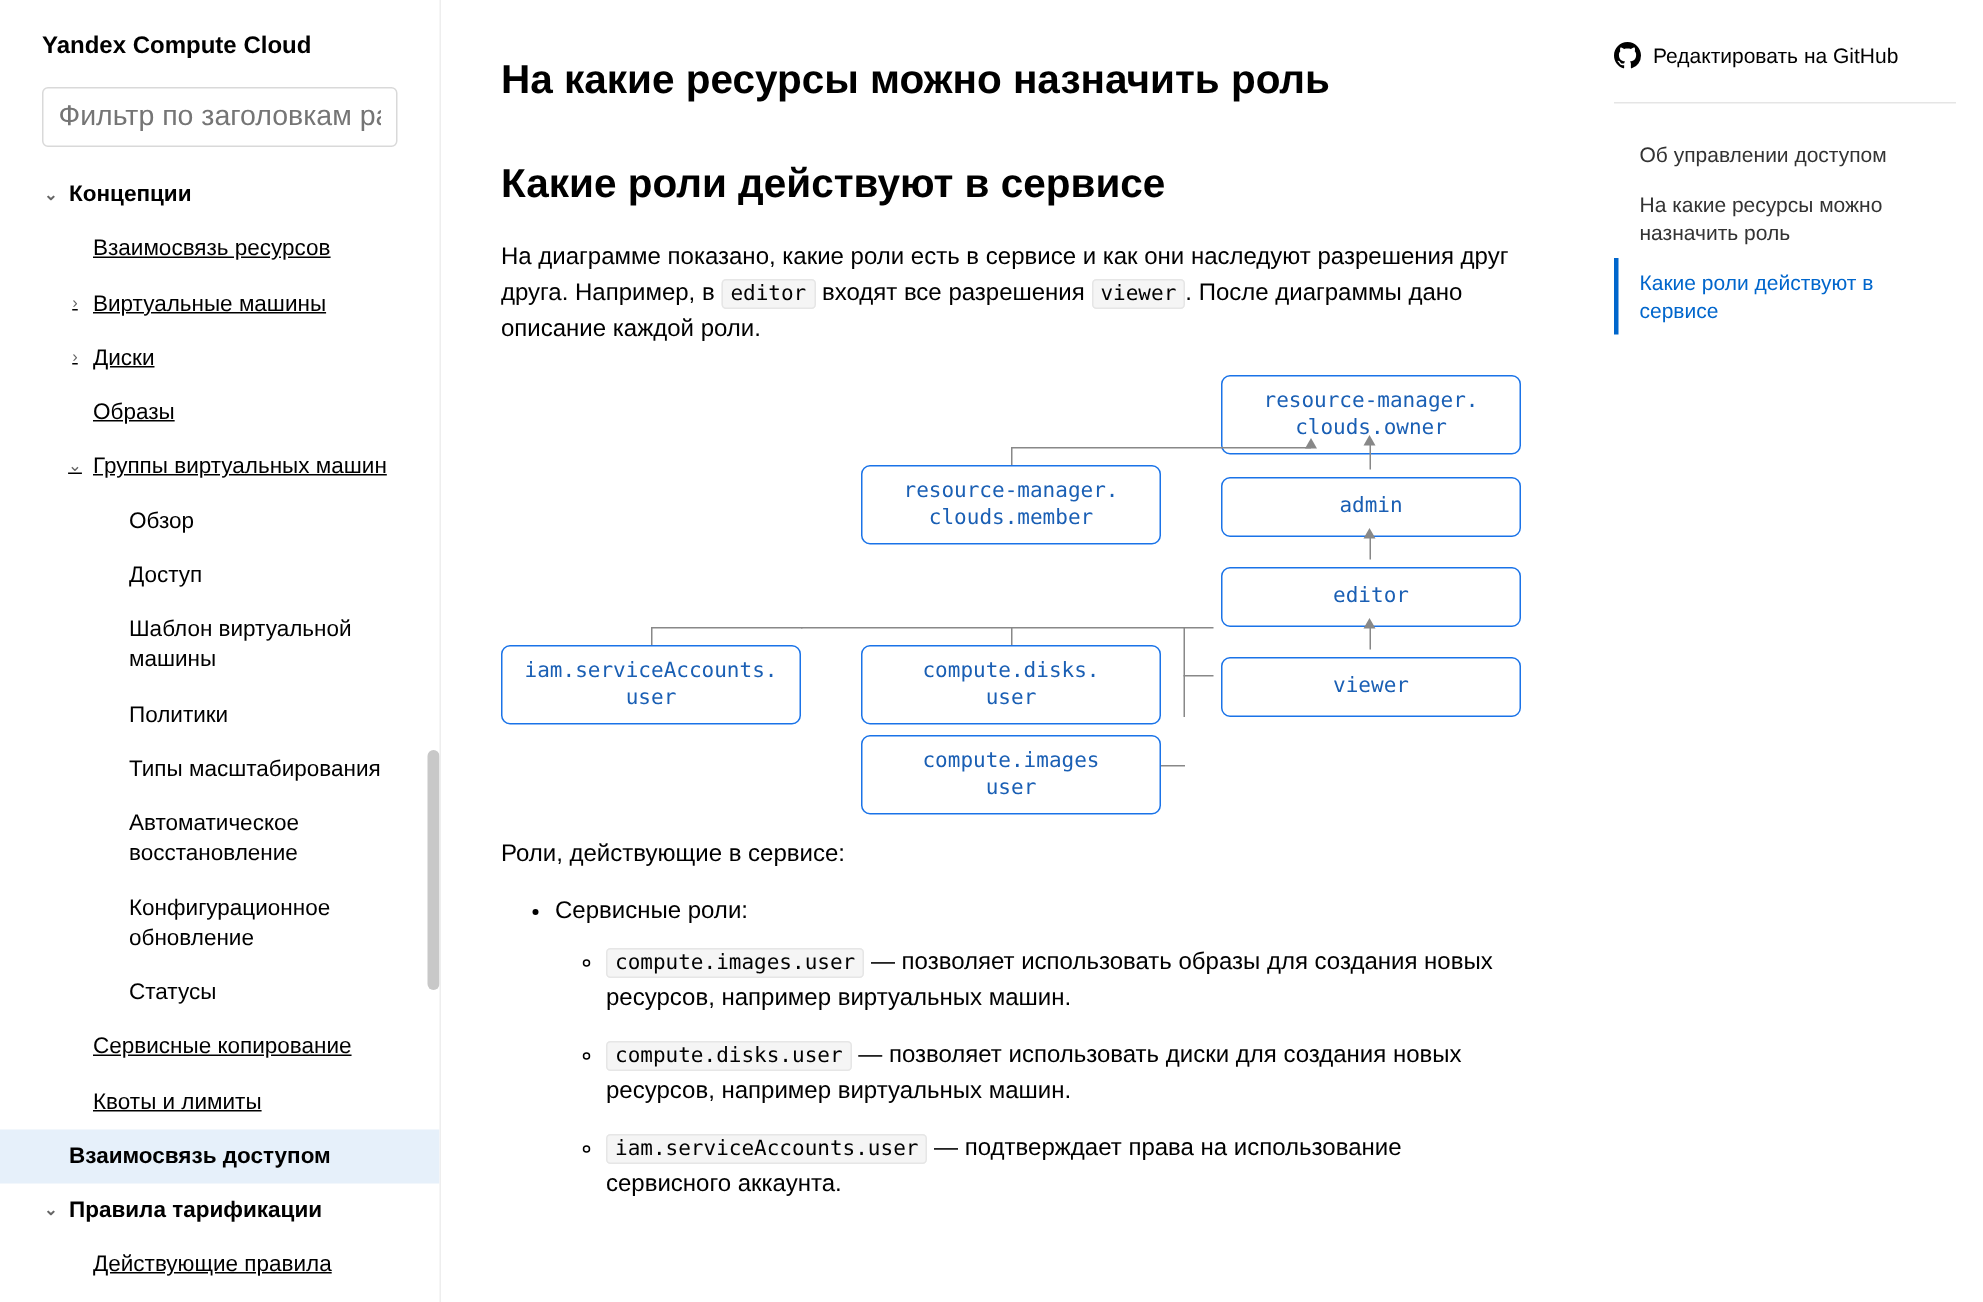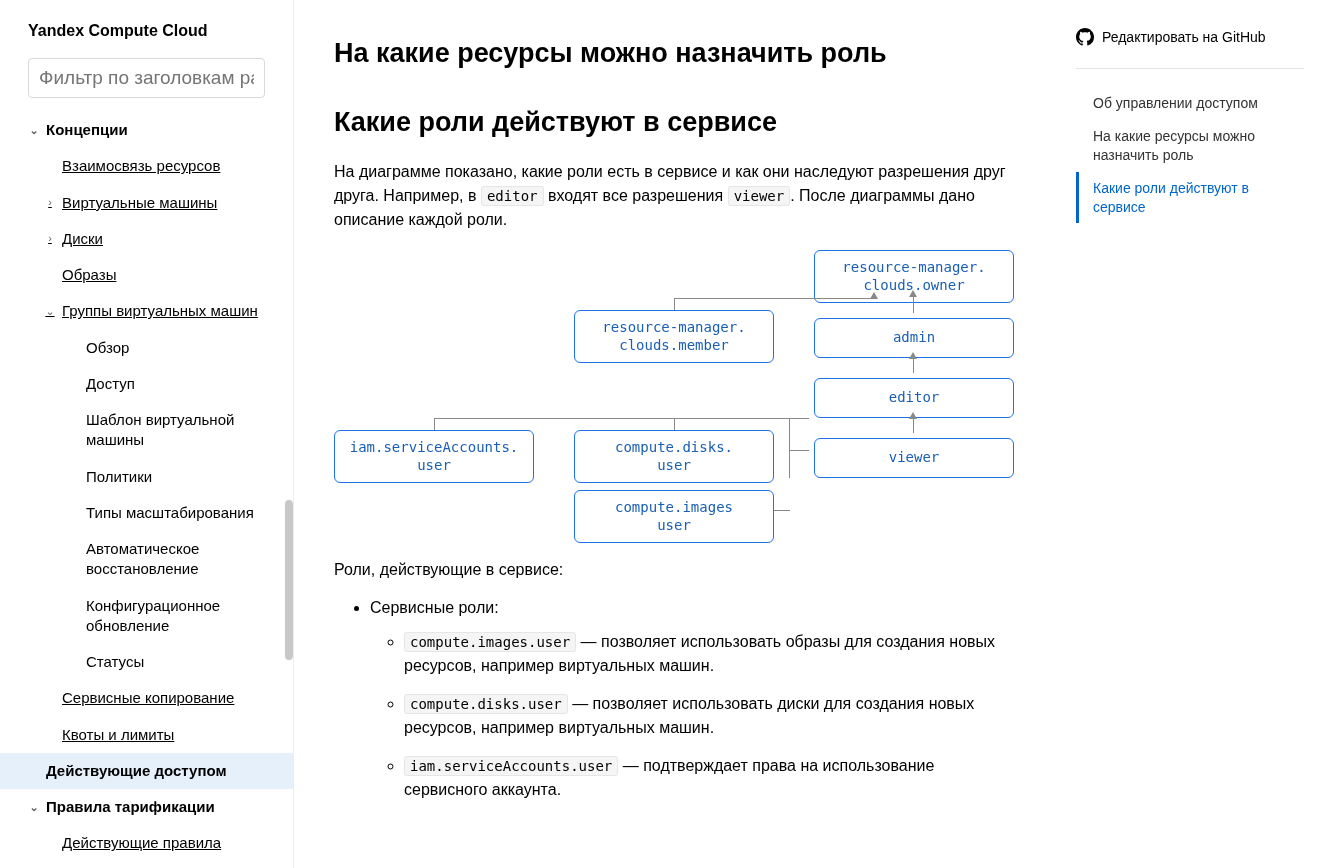"Действующие доступом" span { text: Действующие -> Взаимосвязь }
